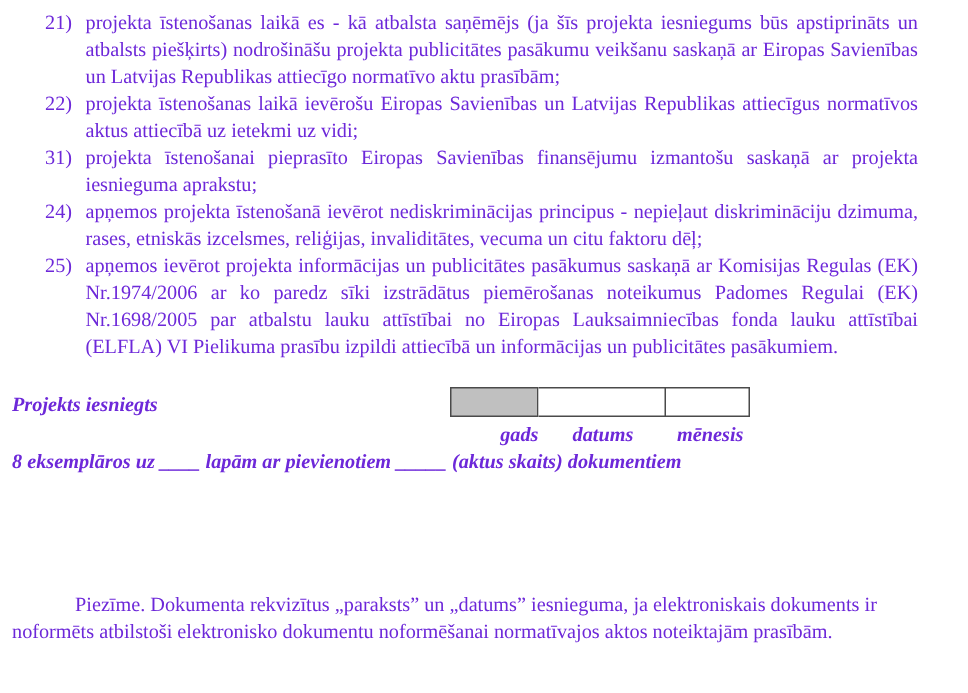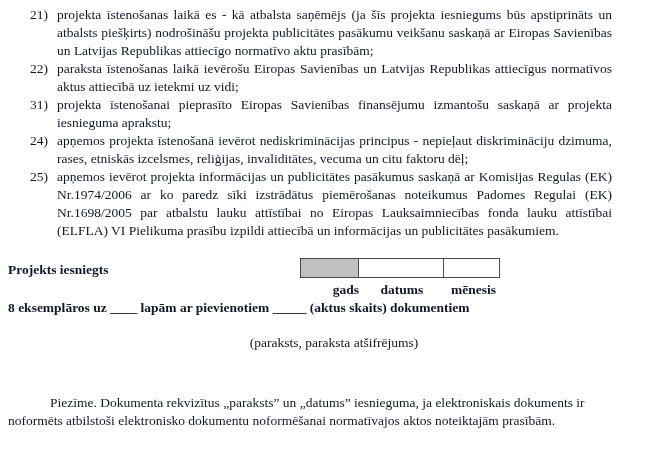"21)" .page { color: #0f172a -> #6d28d9 }
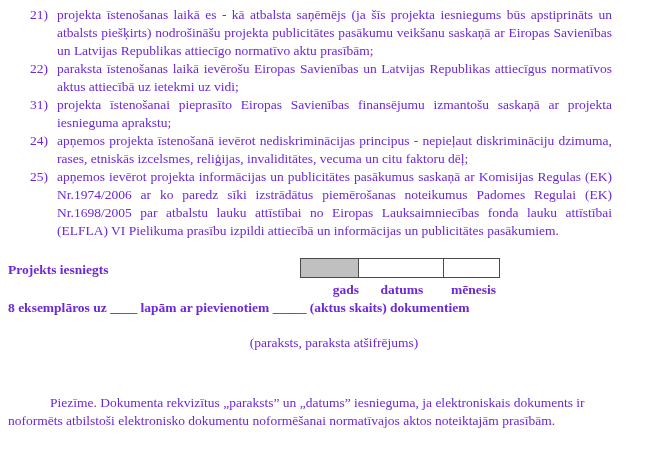"paraksta īstenošanas laikā ievērošu" div.txt { text: paraksta -> projekta }
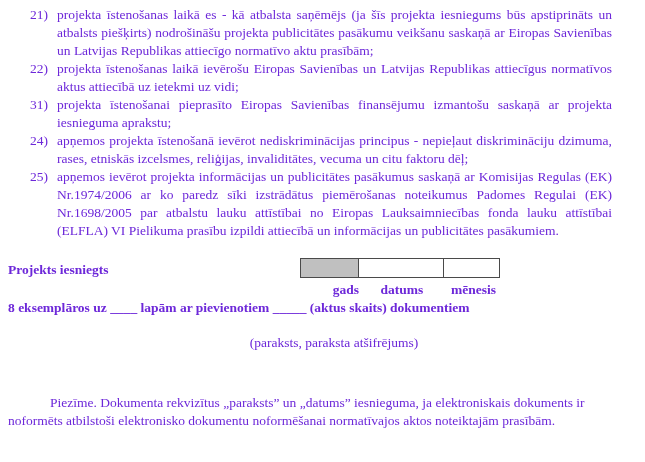"Projekts iesniegts" .bi { font-style: none -> italic }
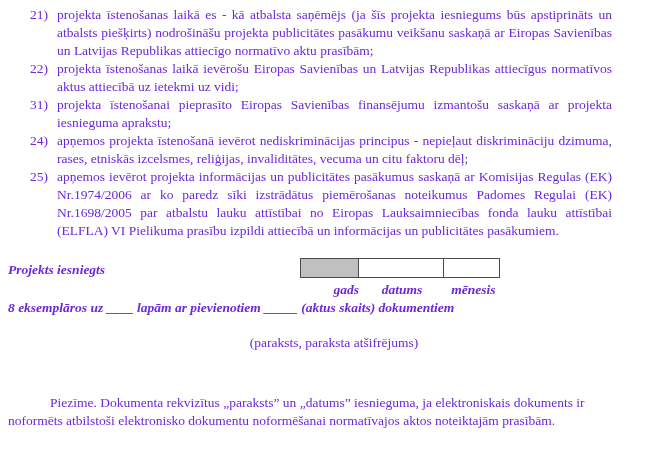"(paraksts, paraksta atšifrējums)" div.caption { html: <div>(paraksts, paraksta atšifrējums)</div> -> none }
